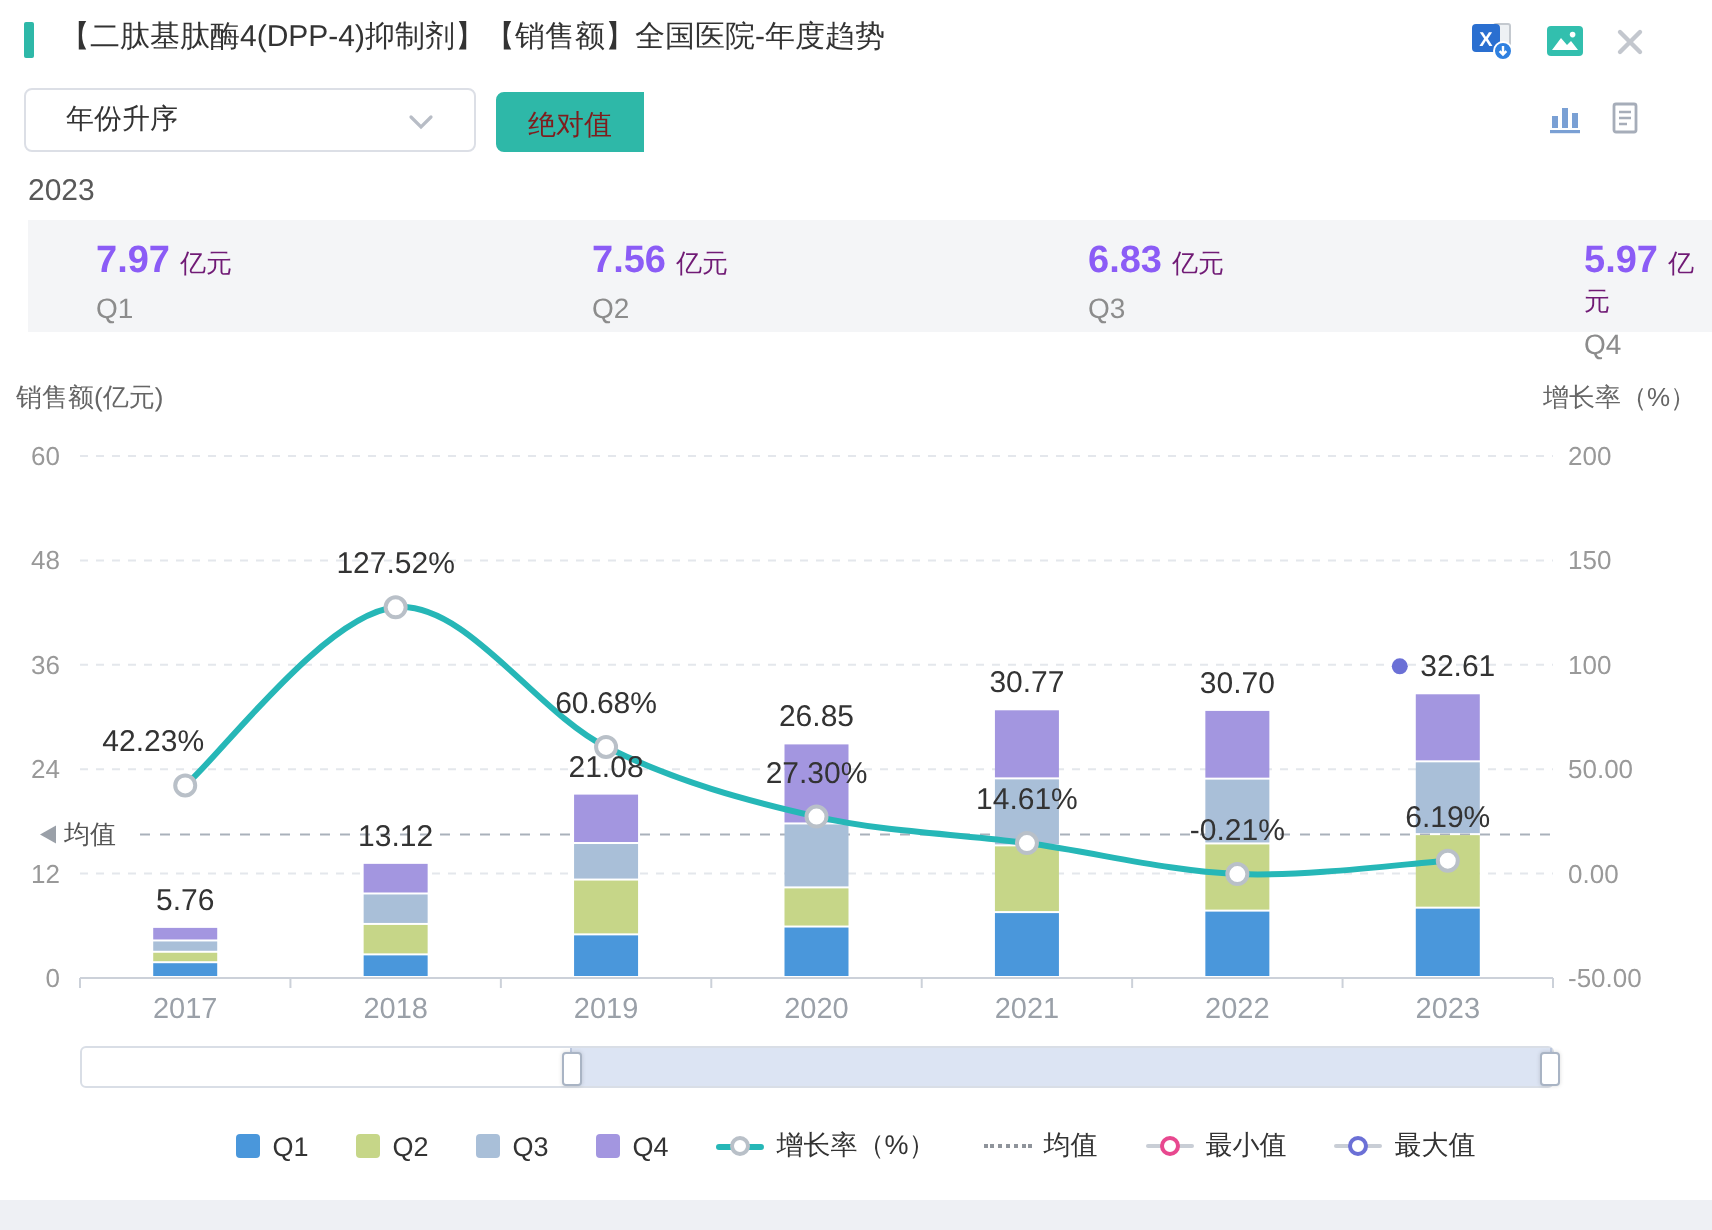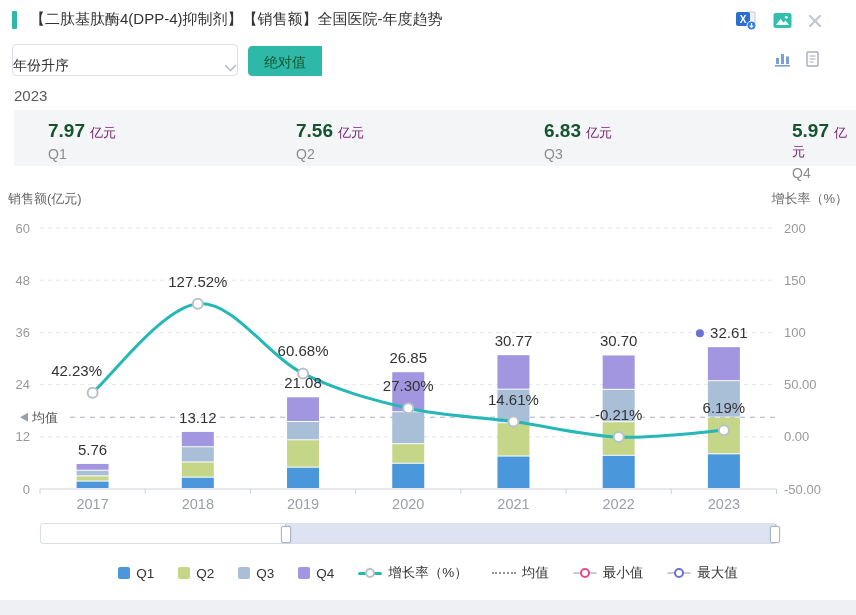"年份升序" .select { align-items: flex-end -> center; padding: 0 0 -> 0 20px }
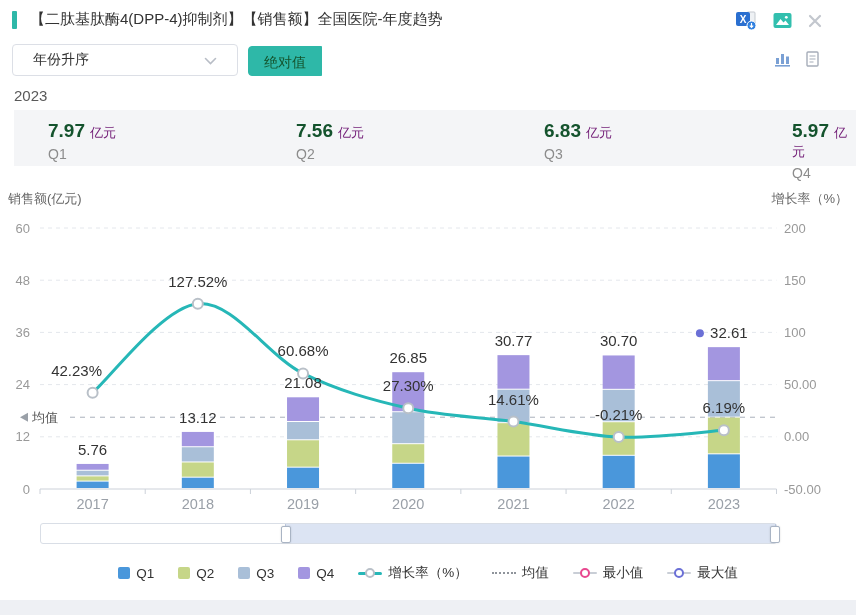"绝对值" .tg-btn.active { color: #14532d -> #7f1d1d }
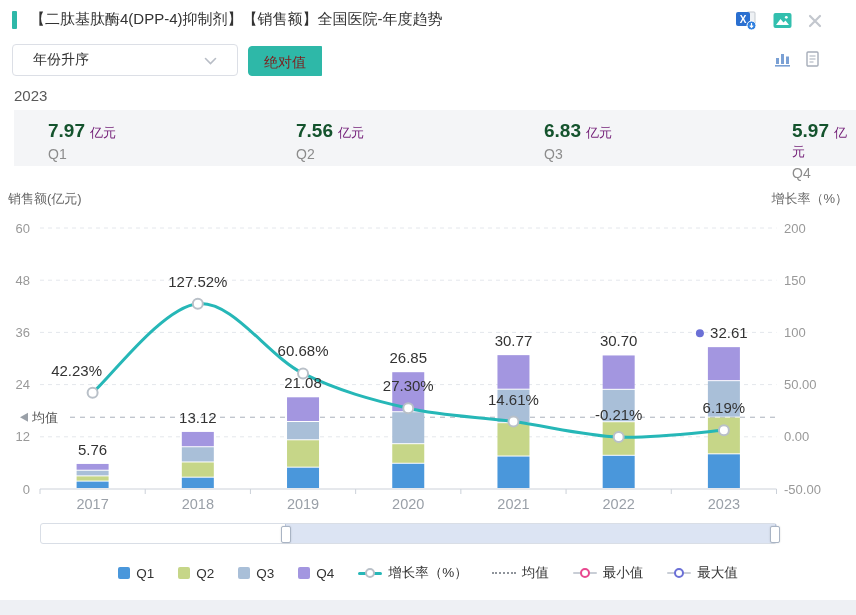"7.97" .stat .v { color: #14532d -> #8b5cf6 }
